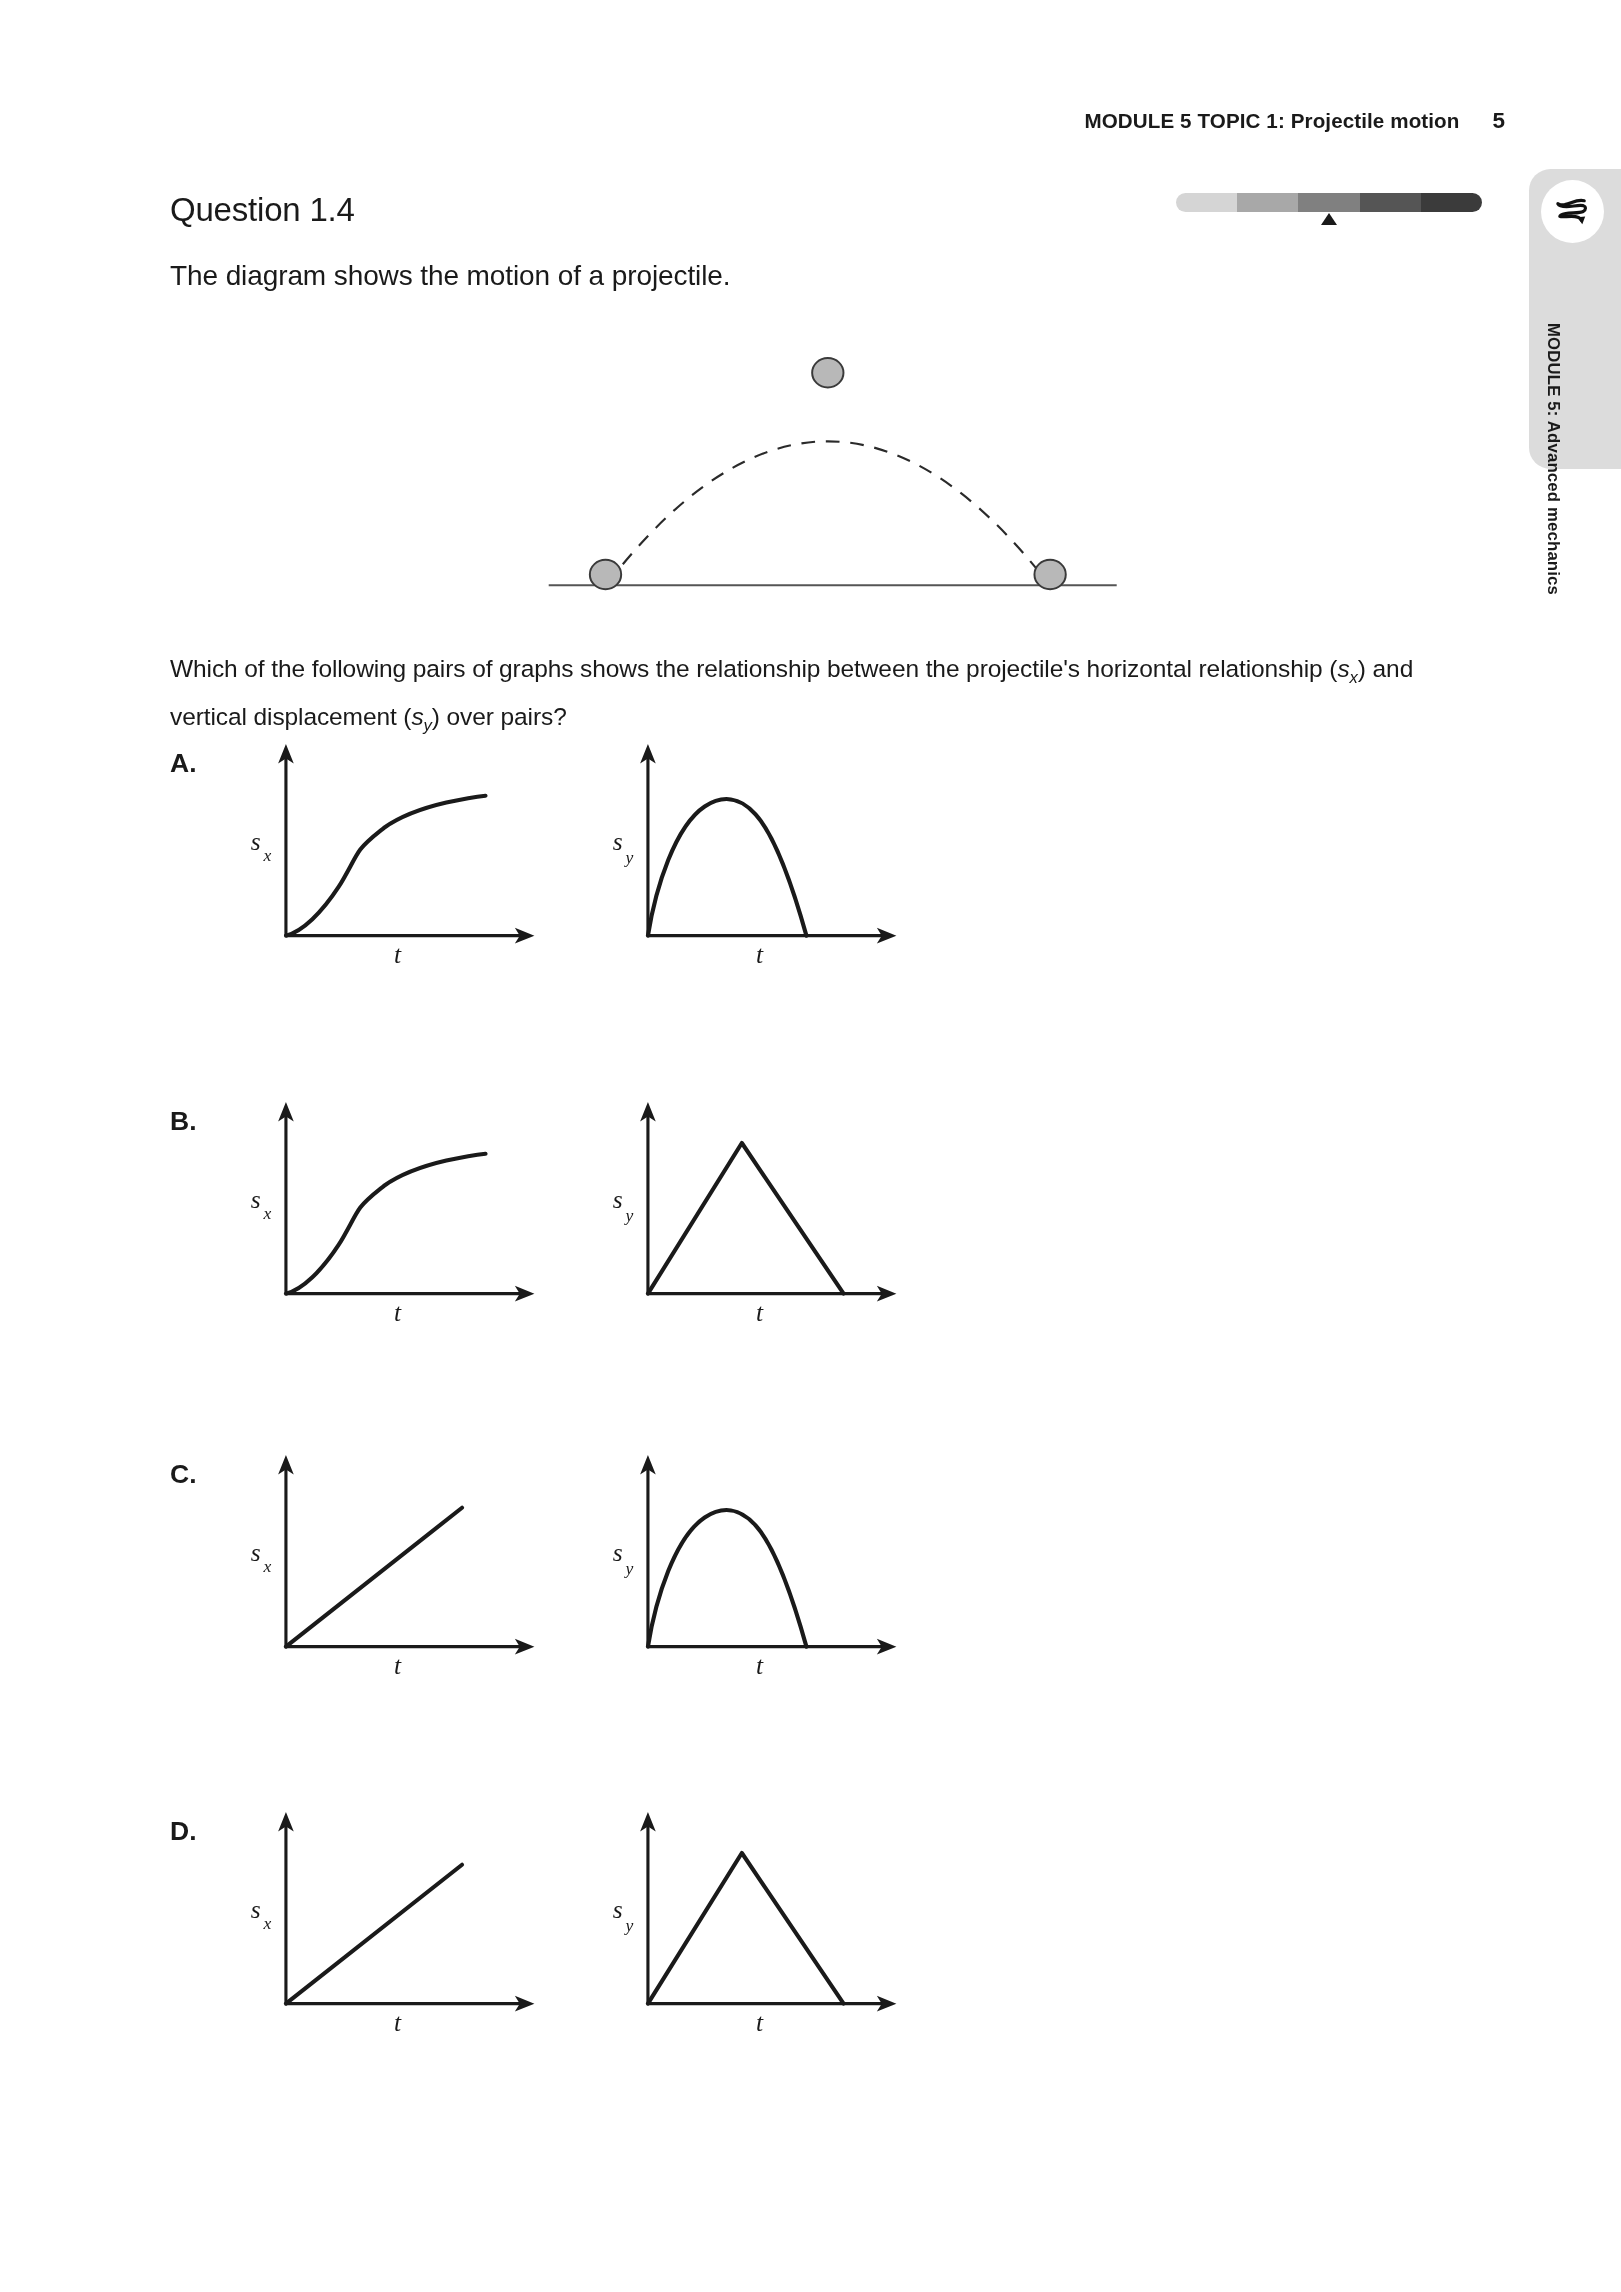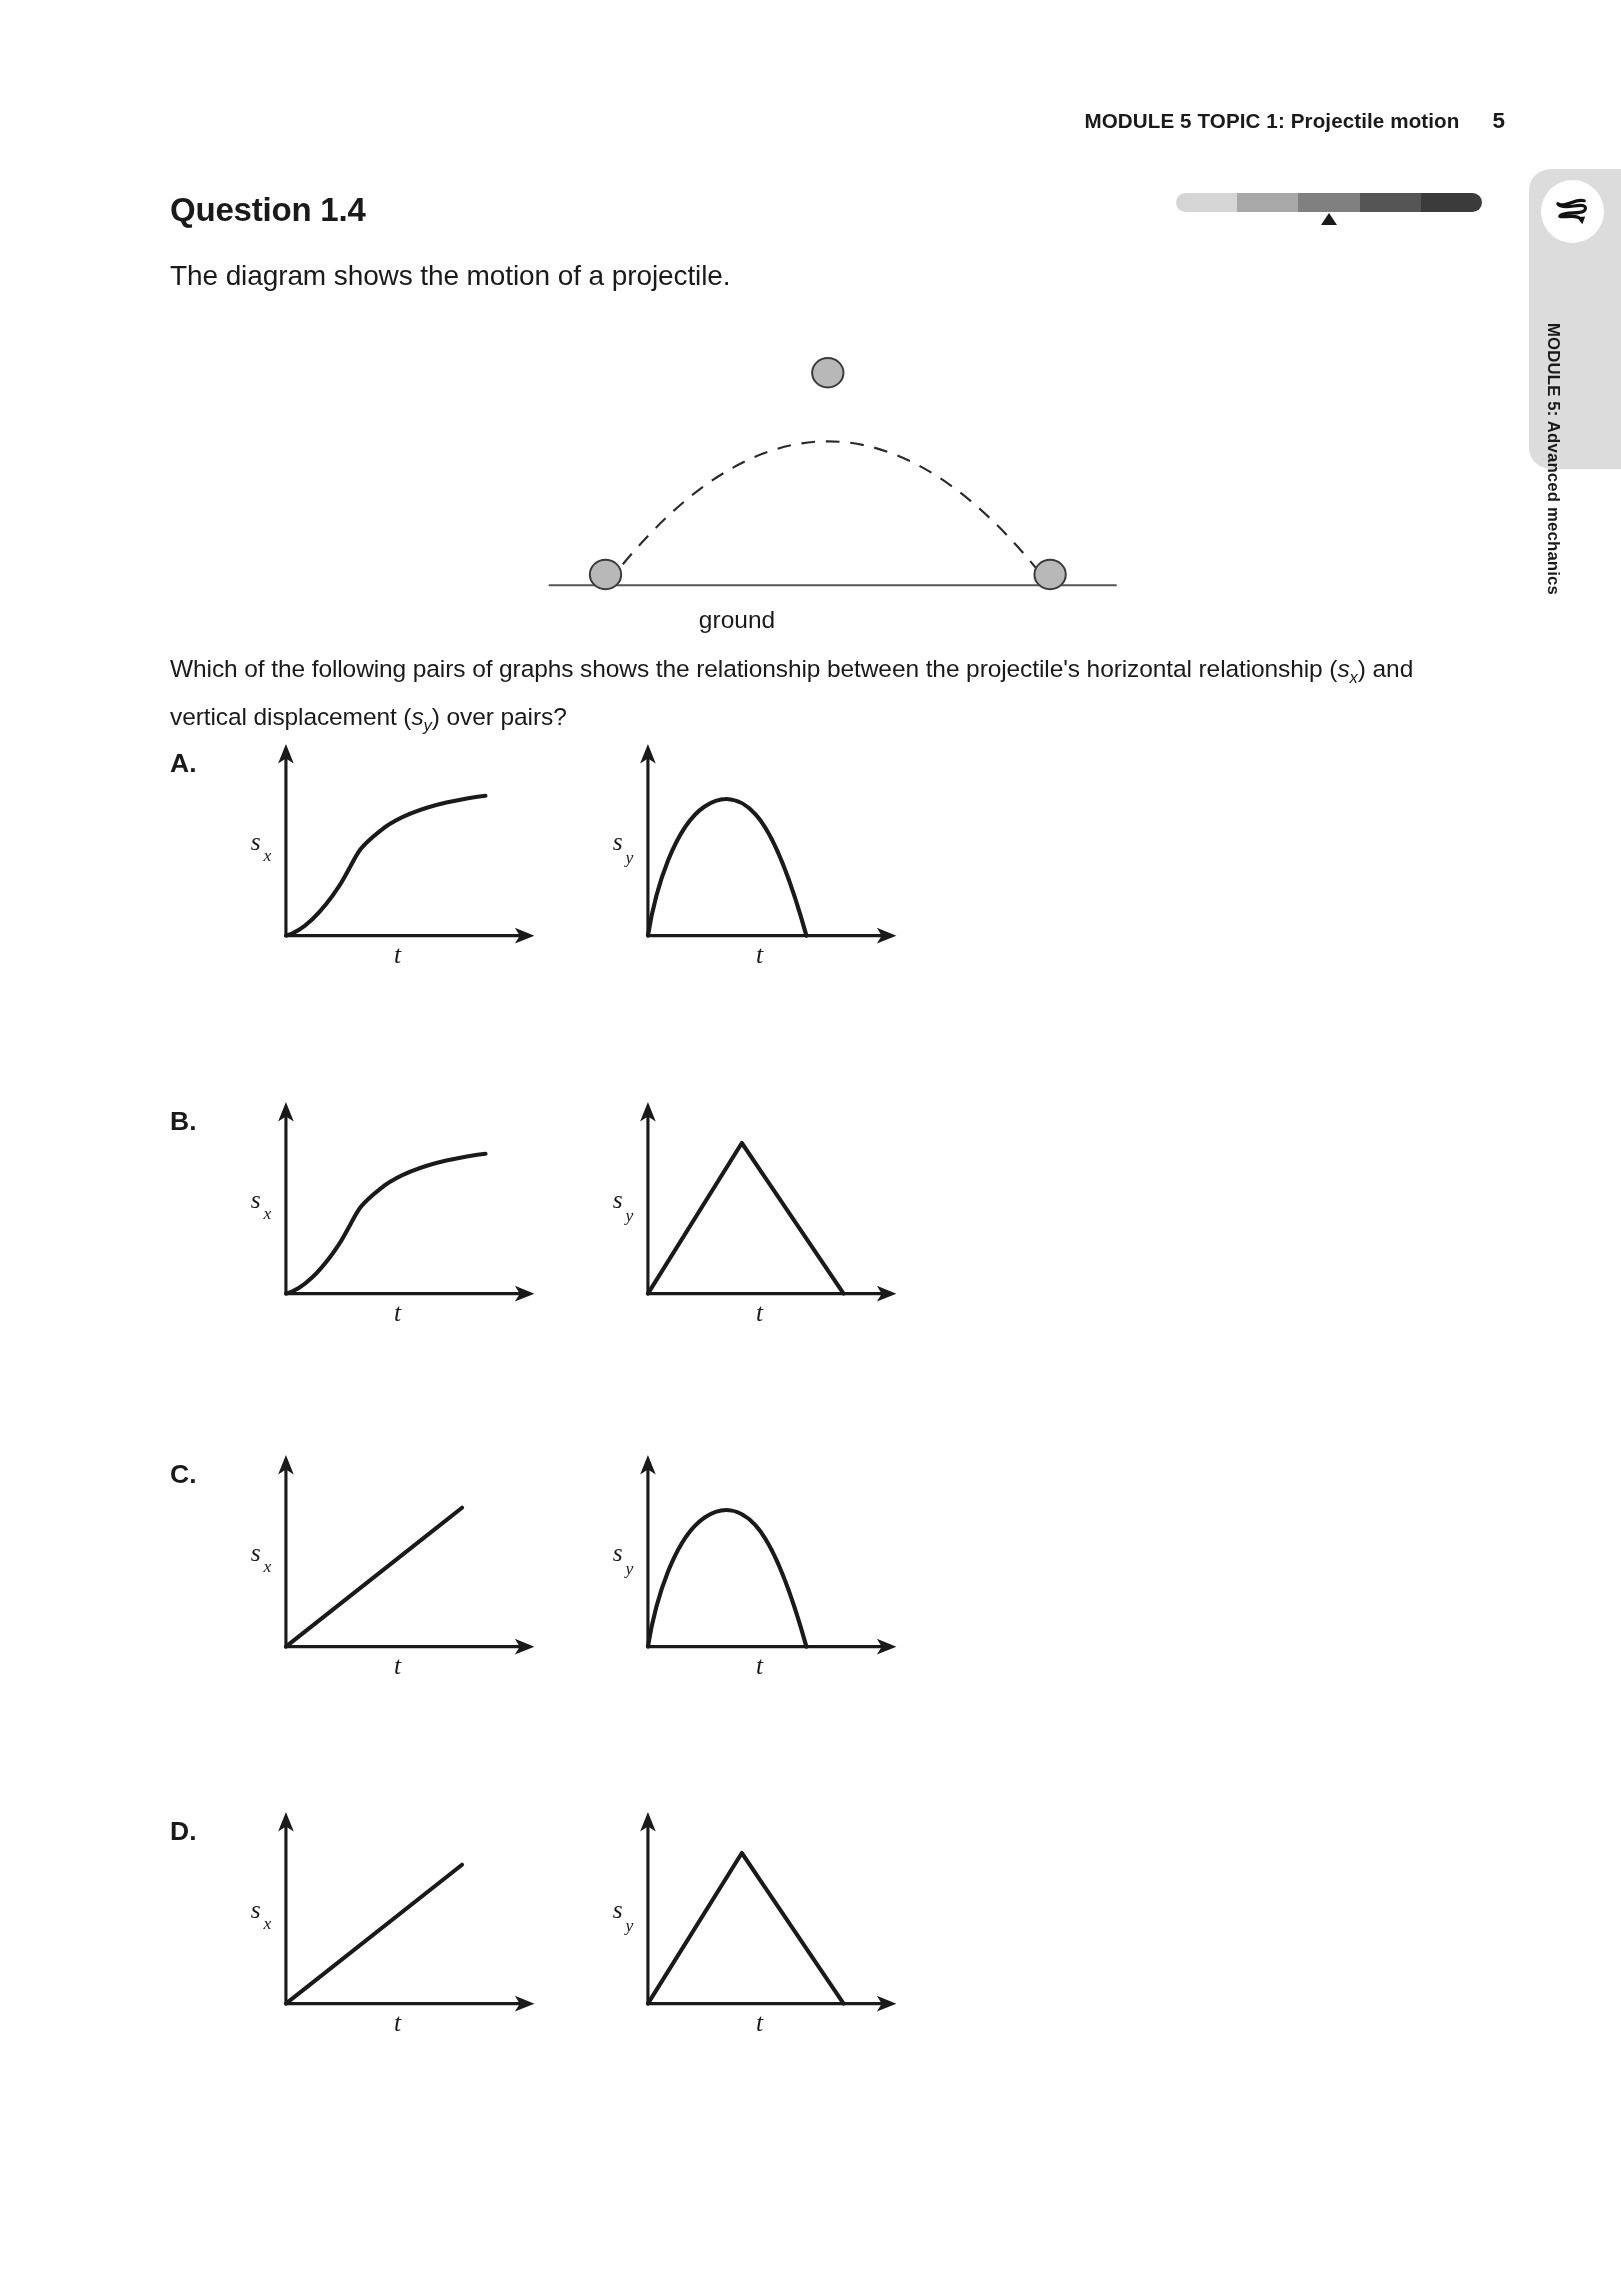"Question 1.4" .question-title { font-weight: bold -> normal }
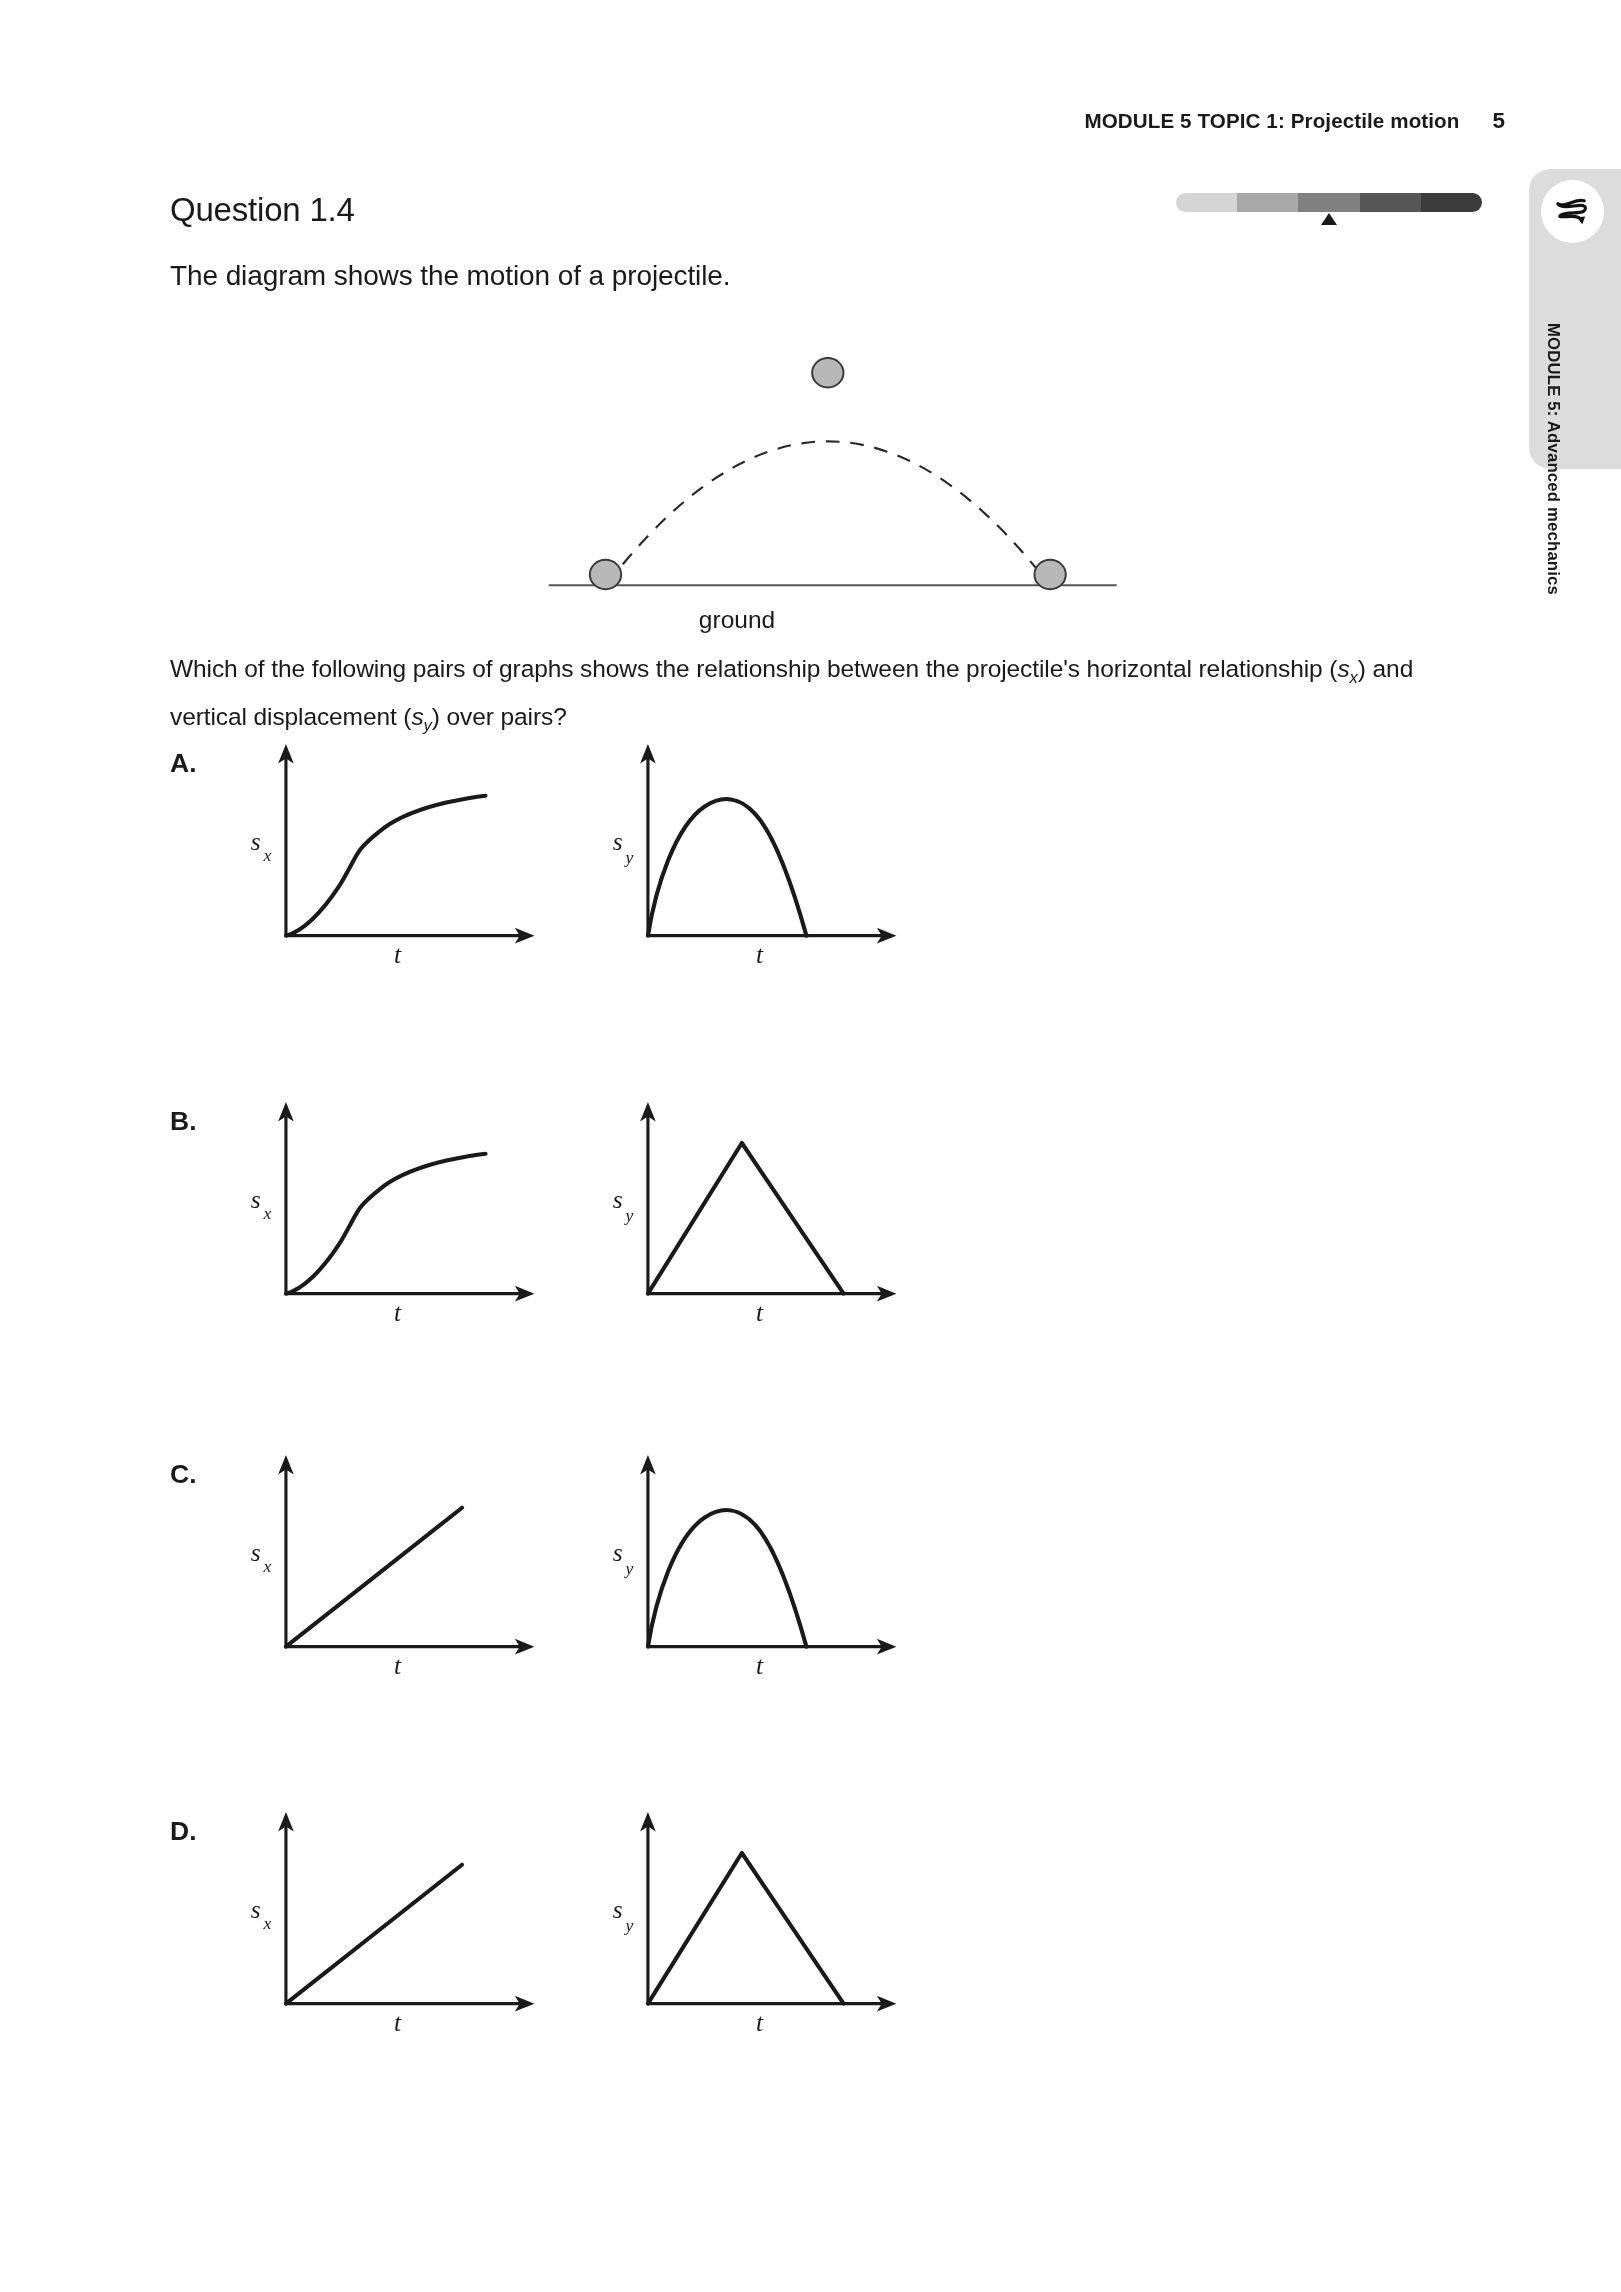"ground" div.ground-label { html: <div> <span>ground</span> </div> -> none }
